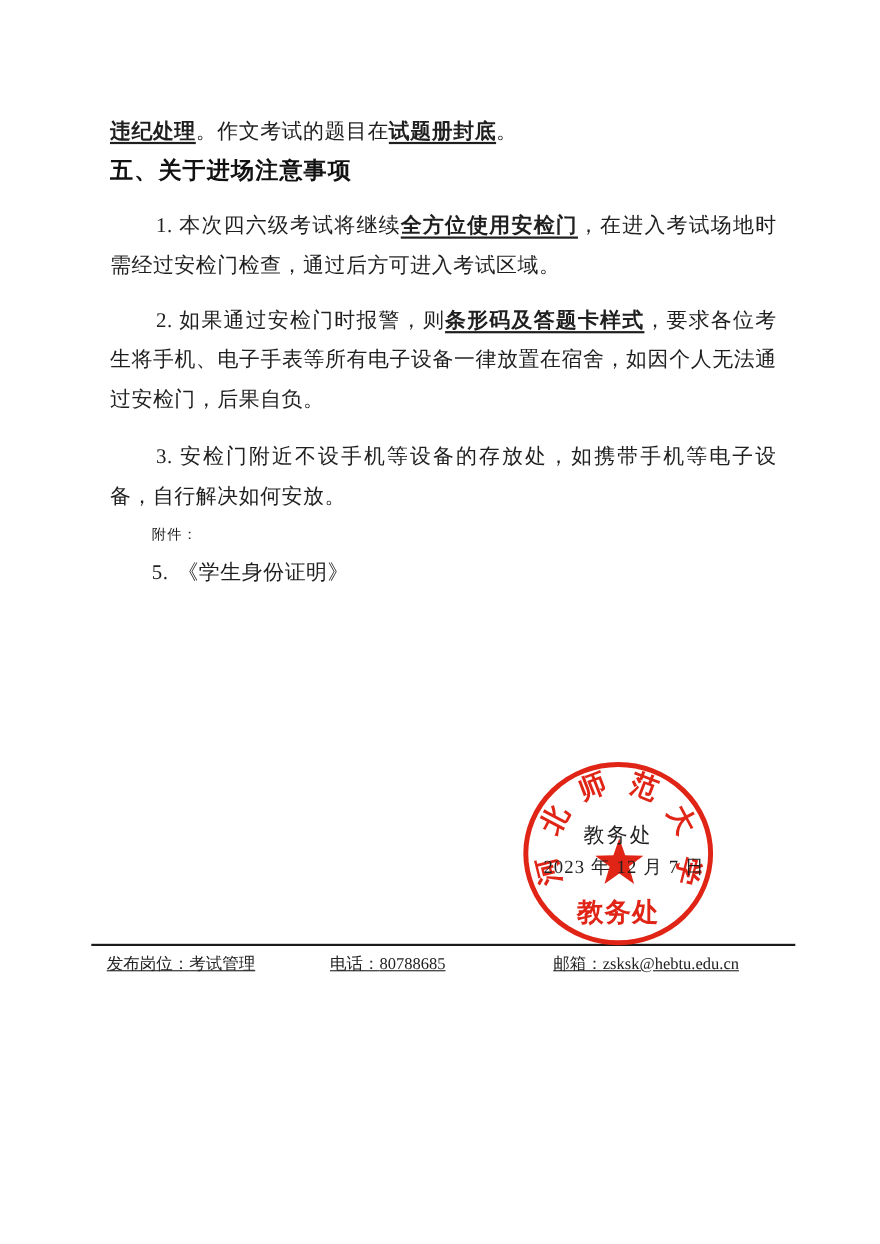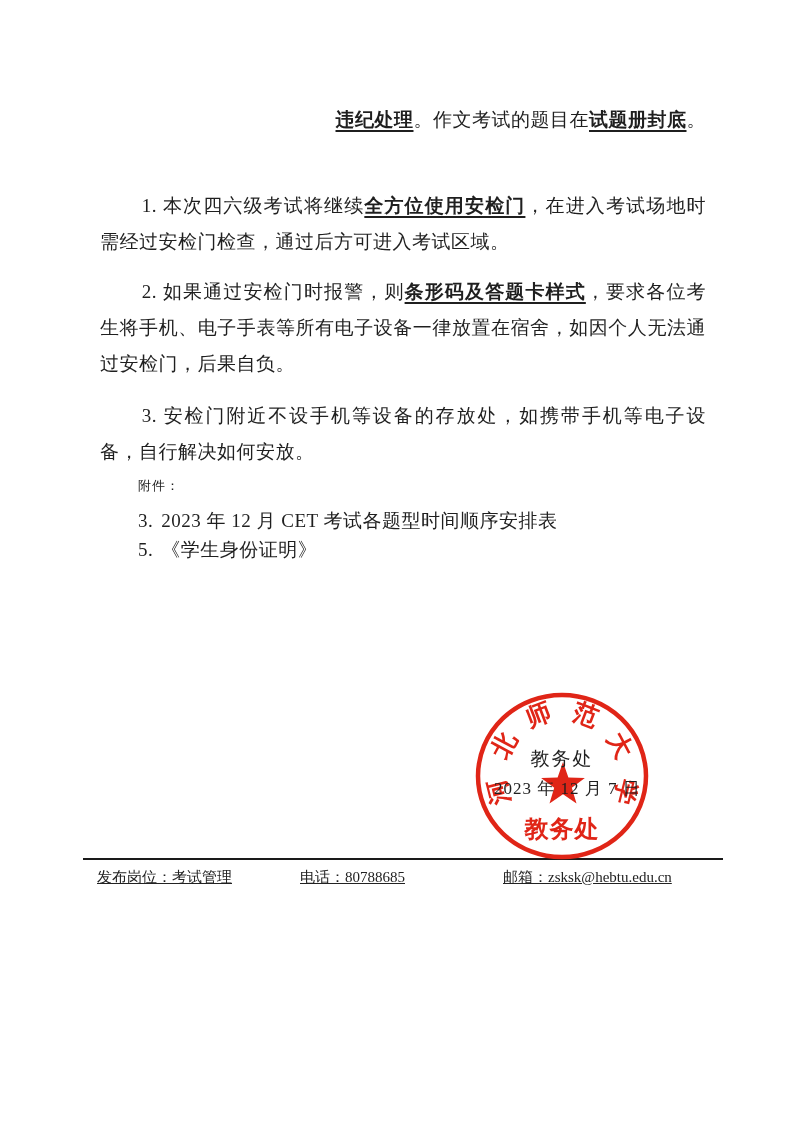"违纪处理。作文考试的题目在试题册封底。" .bodytext { text-align: right -> none }
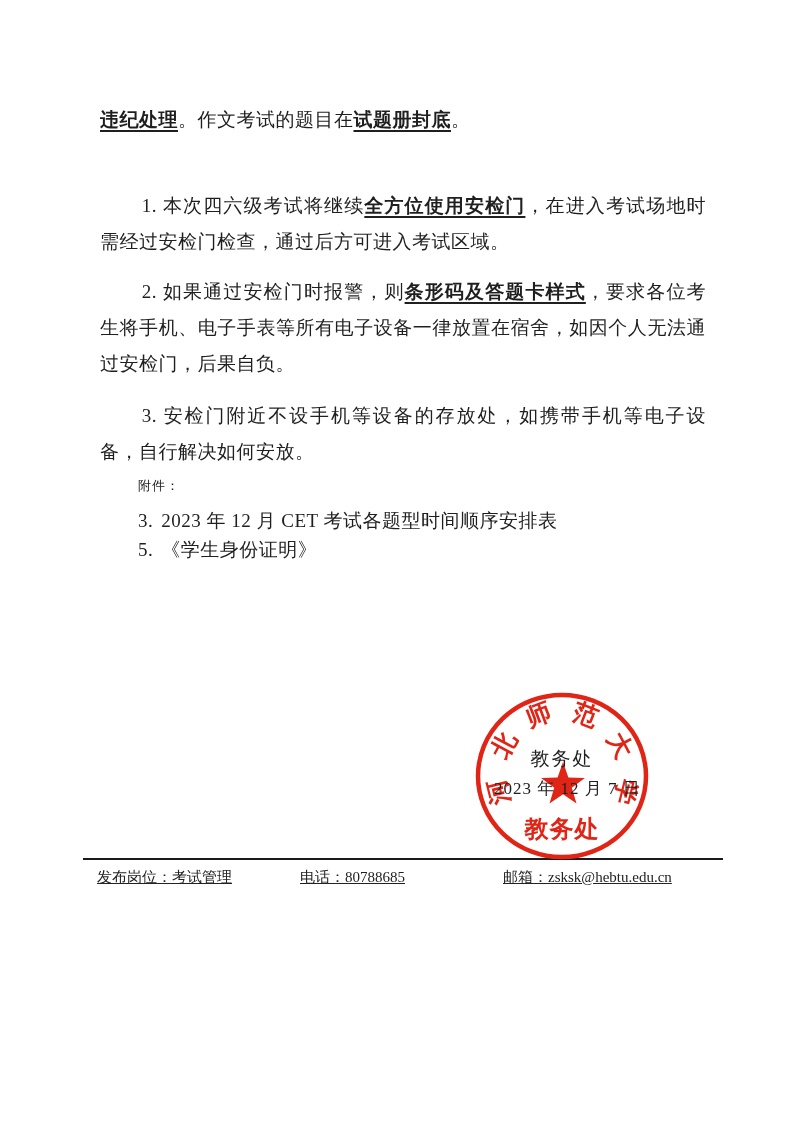"五、关于进场注意事项" h2.abs { html: none -> <h2>五、关于进场注意事项</h2> }
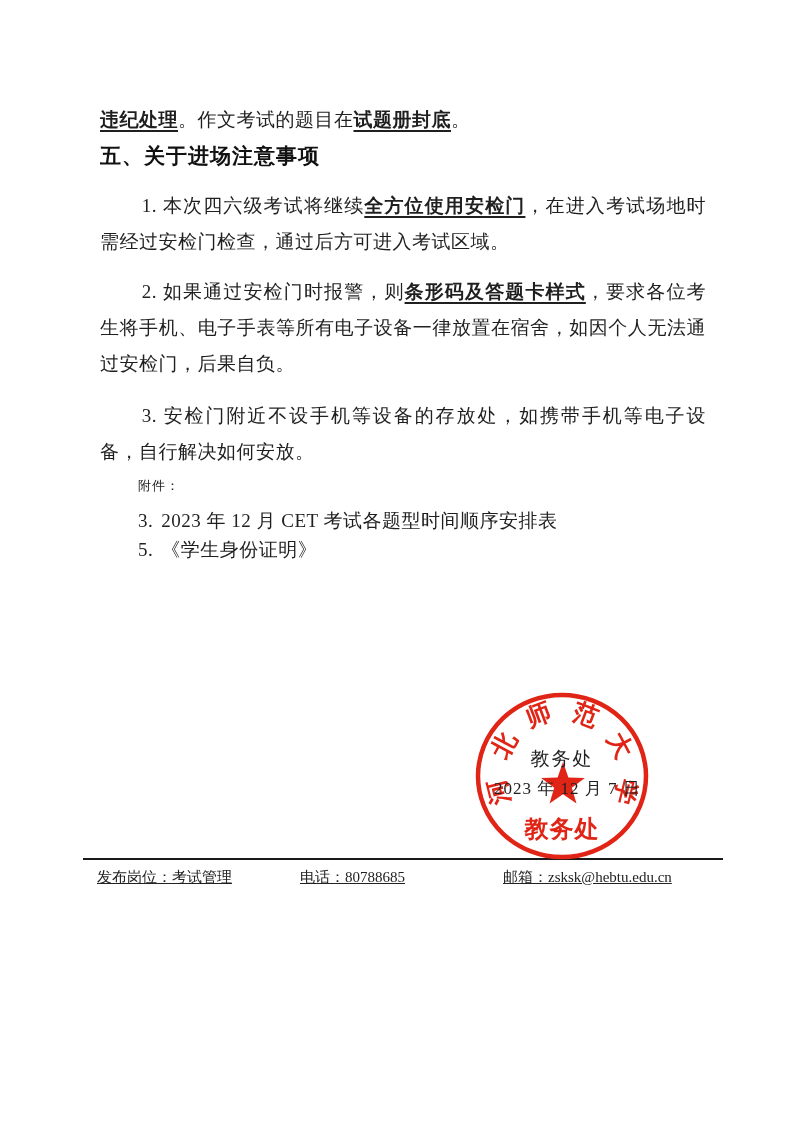"3. 2023 年 12 月" div.attach-item { html: <div><span>3.</span><span>2023 年 12 月 CET 考试各题型时间顺序安排表</span></div> -> none }
